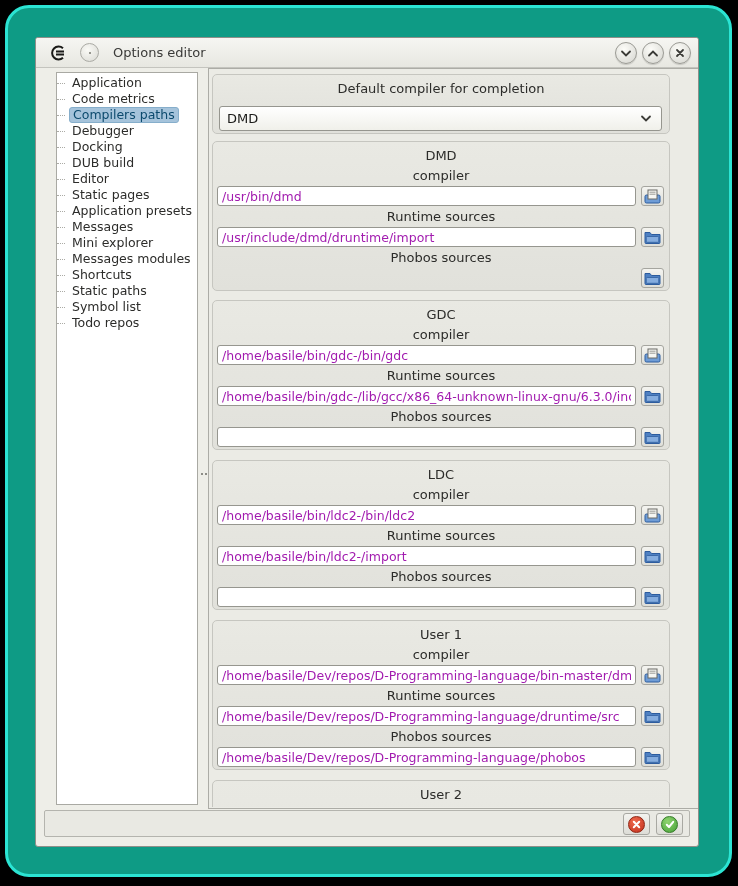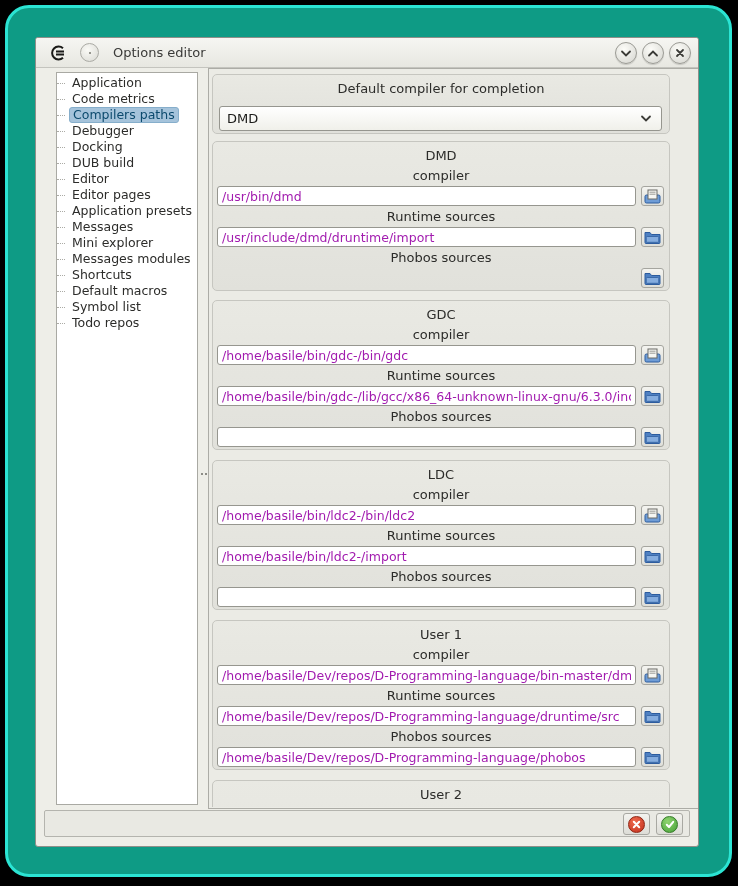"Editor pages" span.tree-label { text: Editor -> Static }
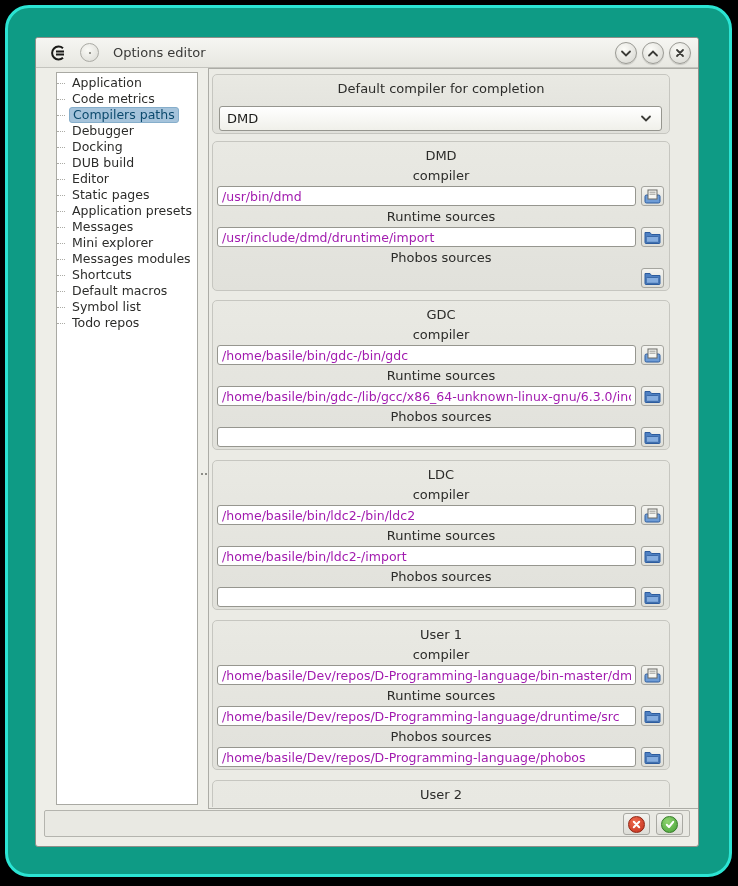"Default macros" span.tree-label { text: Default macros -> Static paths }
